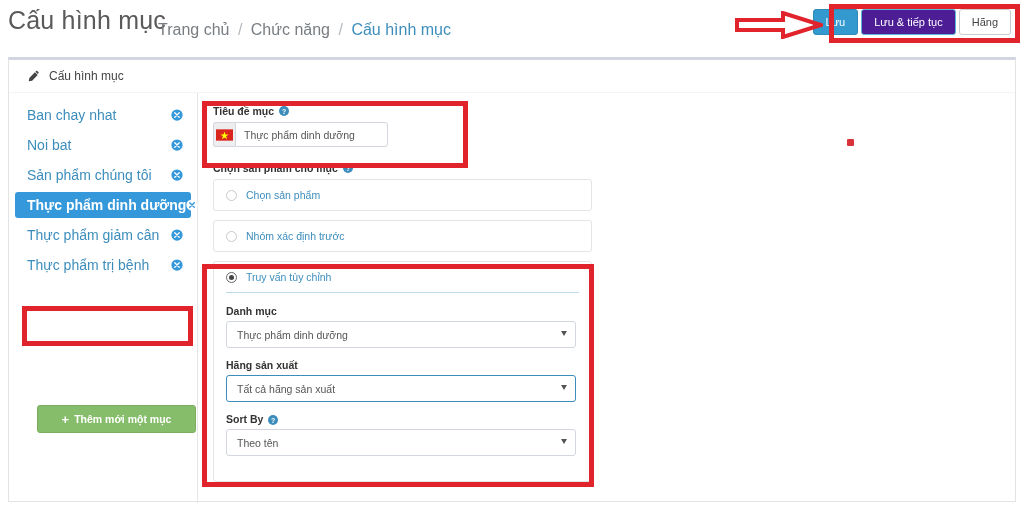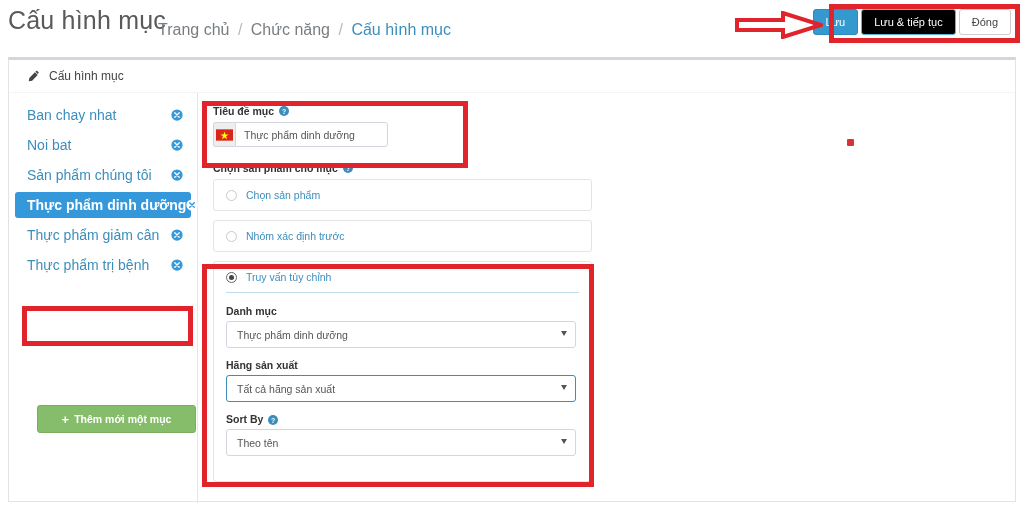"Lưu & tiếp tục" .btn-savecont { background: #000000 -> #4c1d95 }
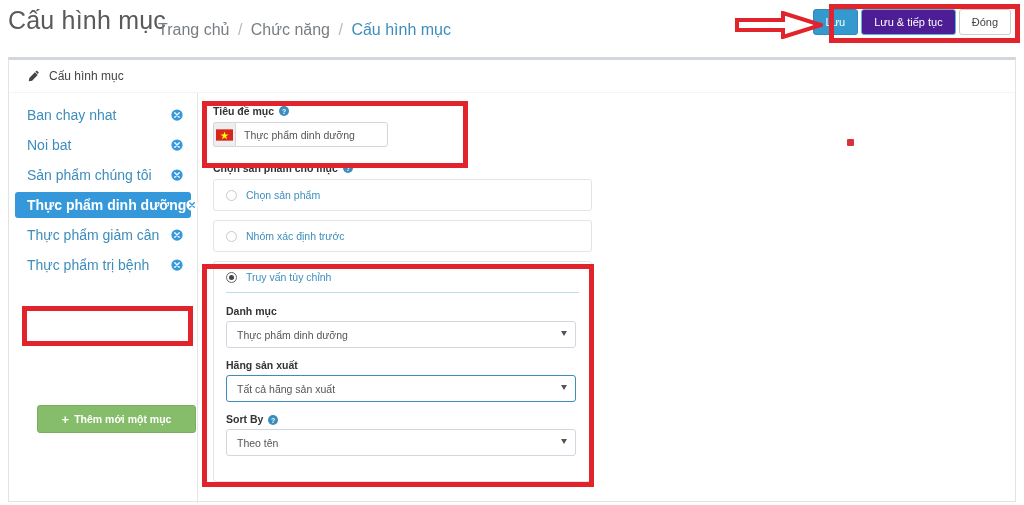"Đóng" button.btn { text: Đóng -> Hãng }
